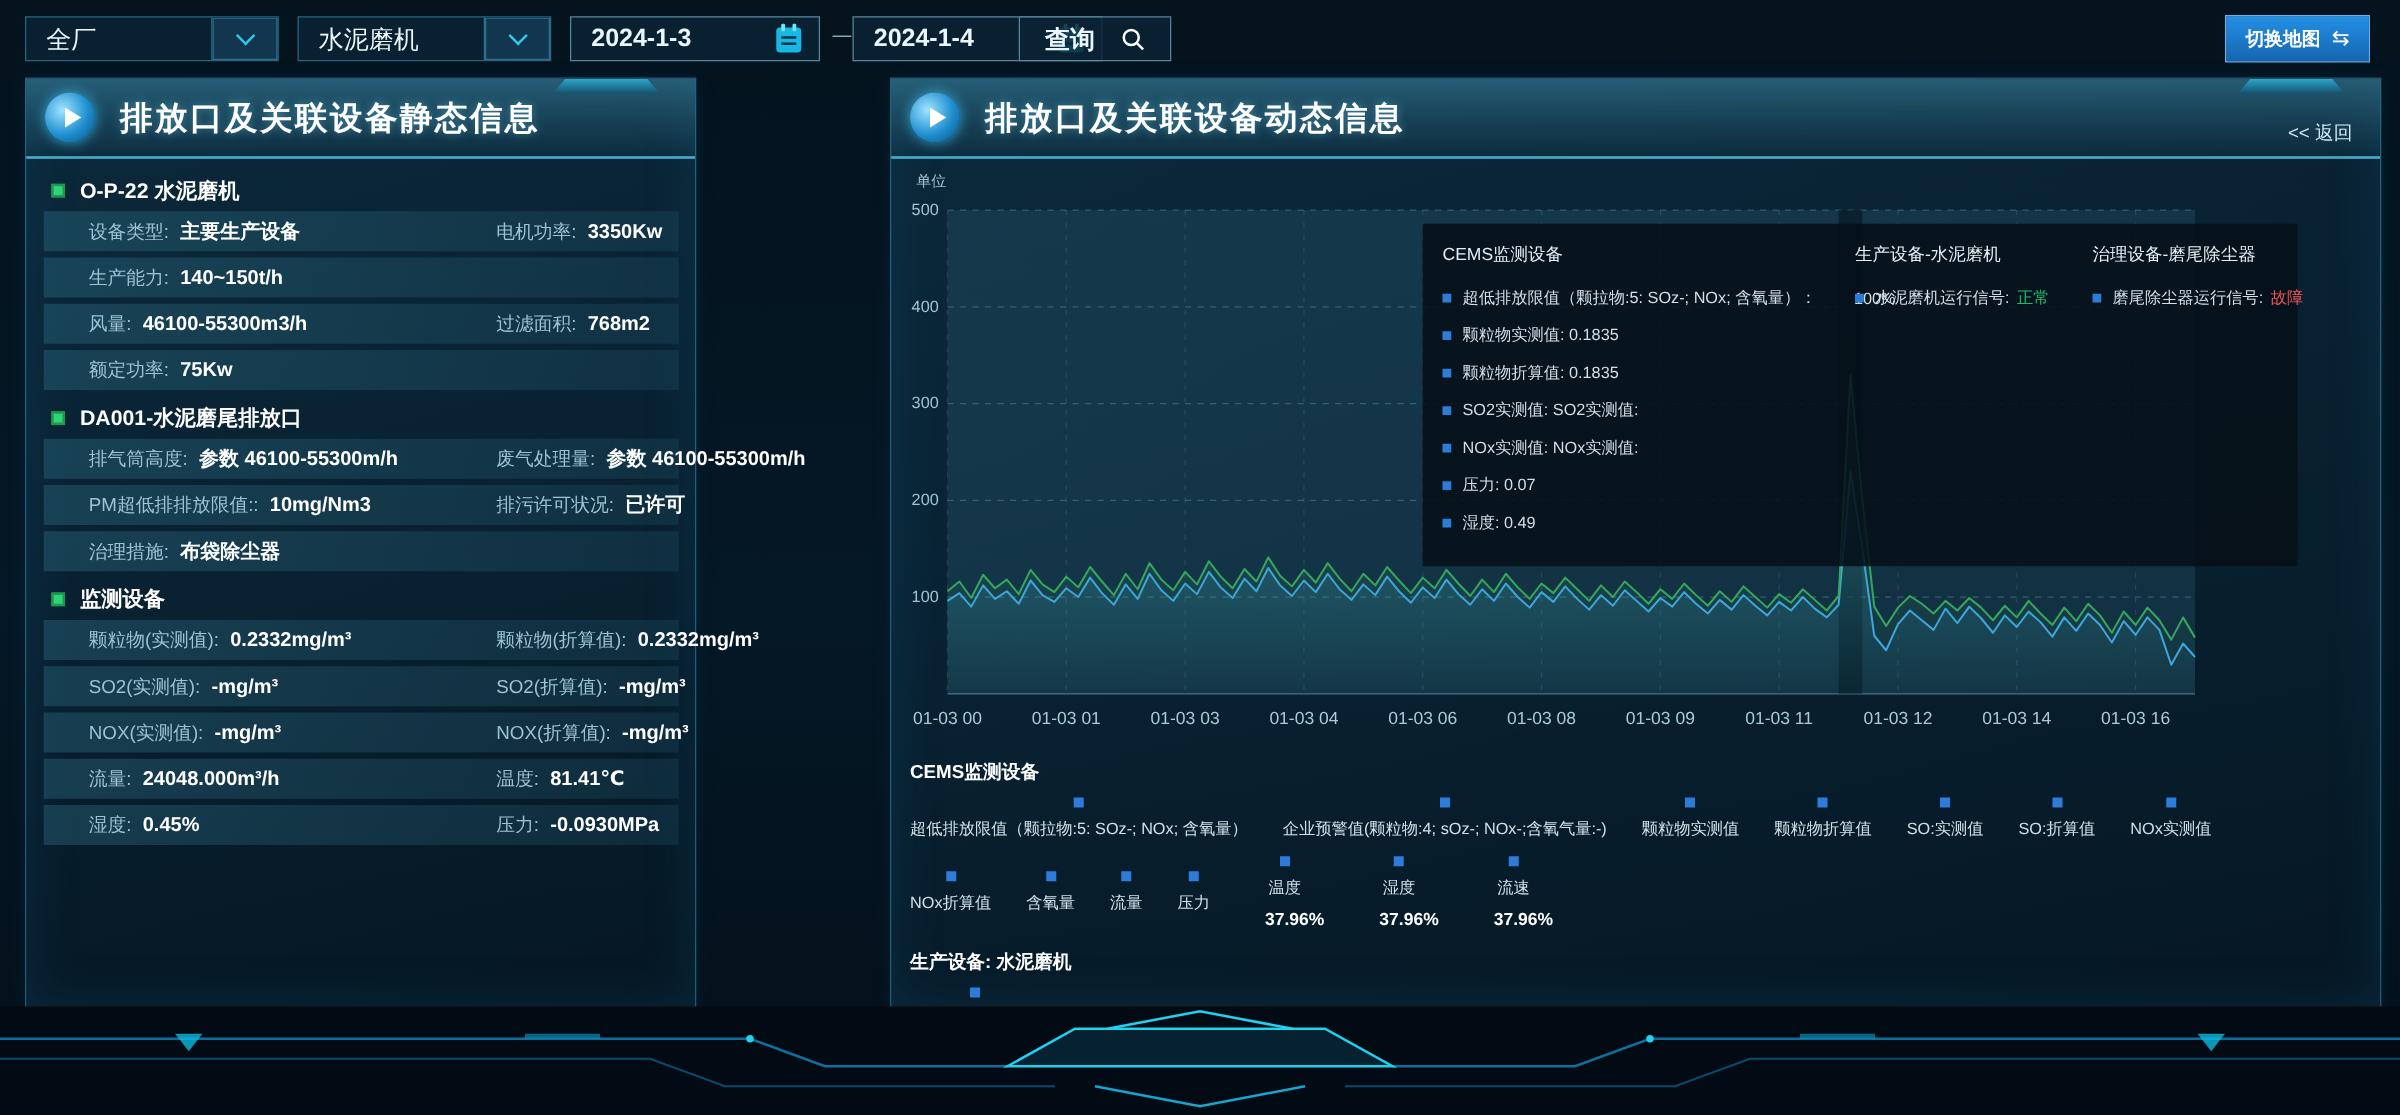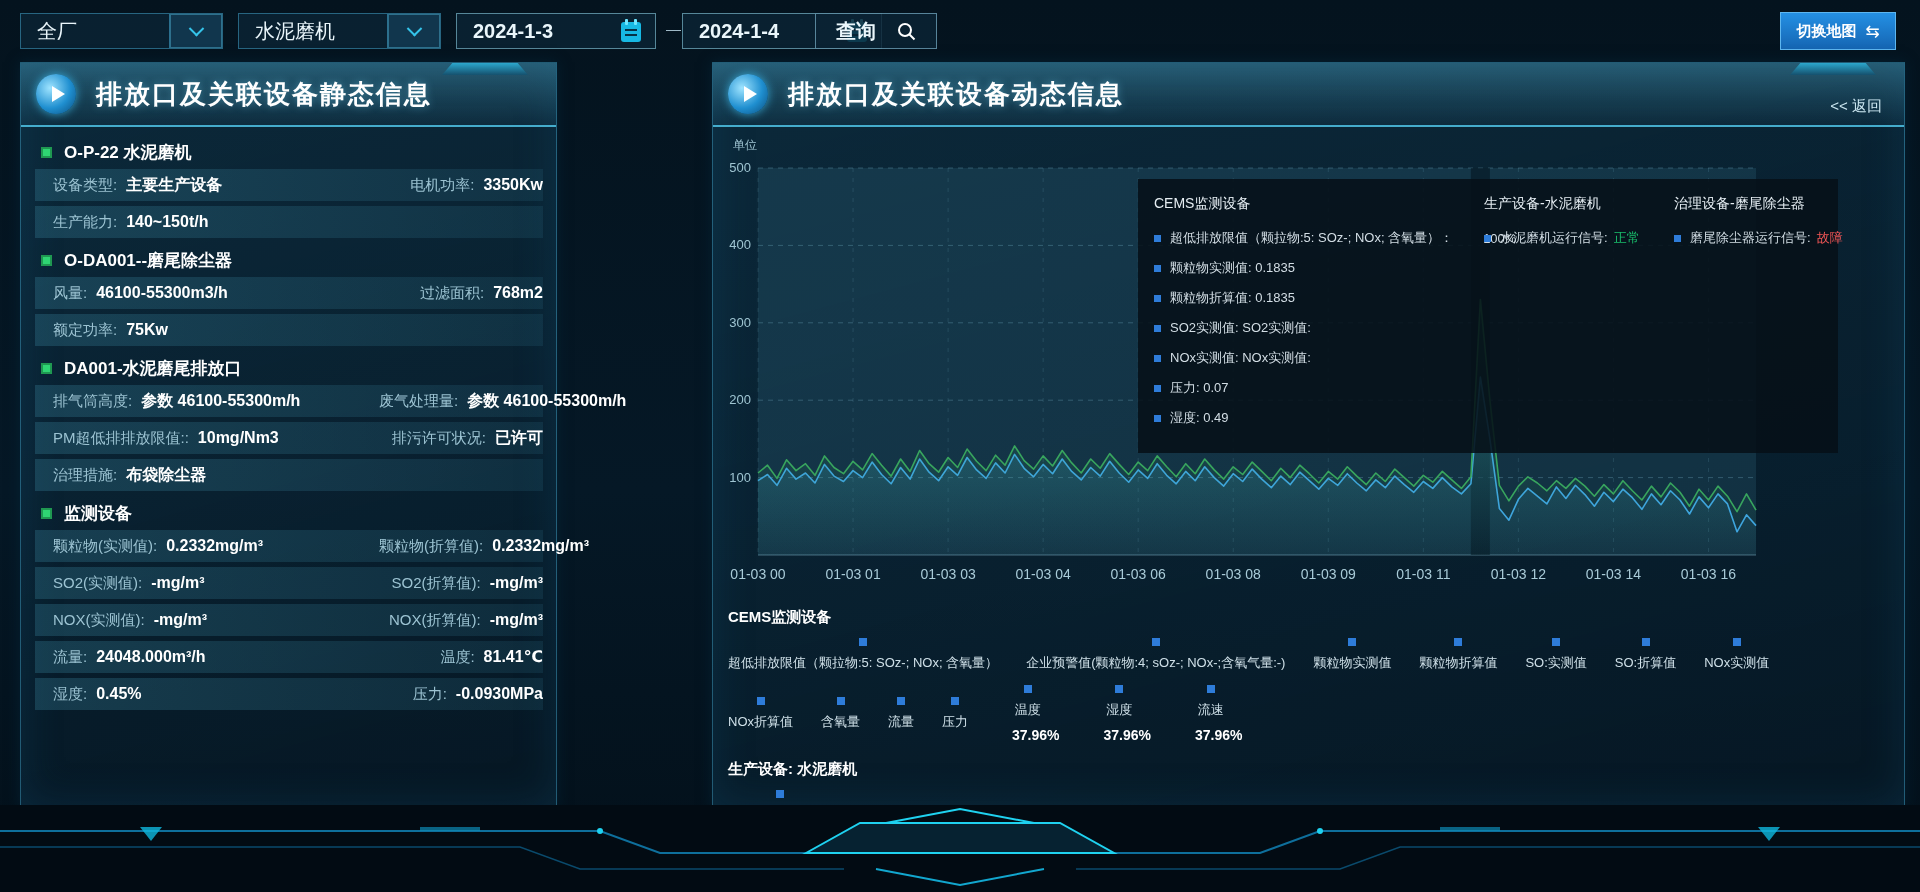"设备类型:" .data-row { justify-content: space-between -> none; padding-left: 18px -> 36px }
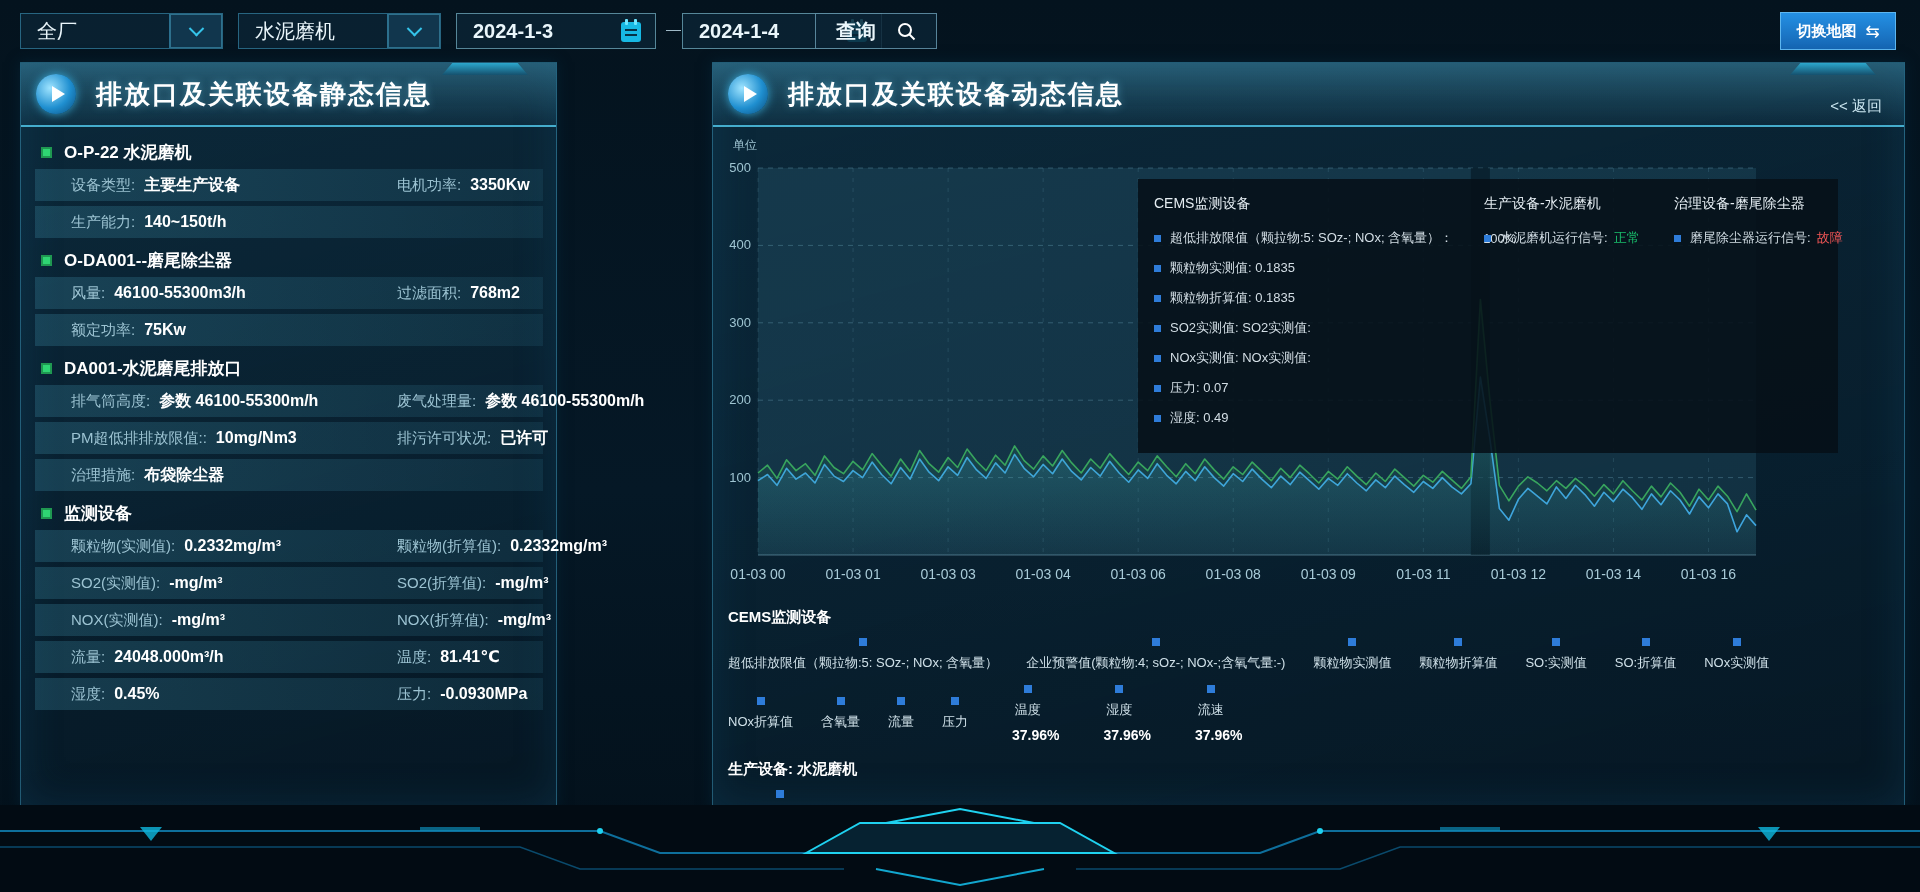"O-DA001--磨尾除尘器" div.section-h { html: <div> <span></span> <span>O-DA001--磨尾除尘器</span> </div> -> none }
